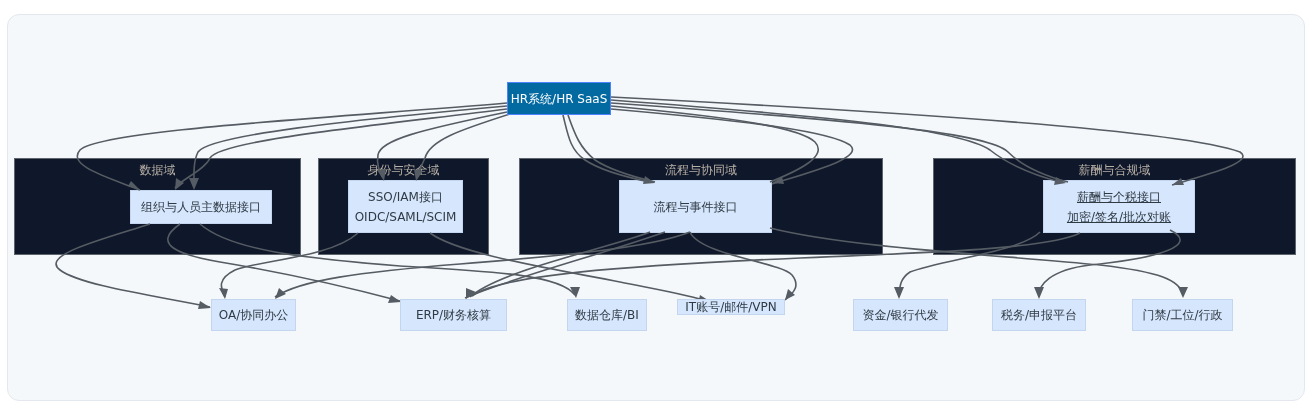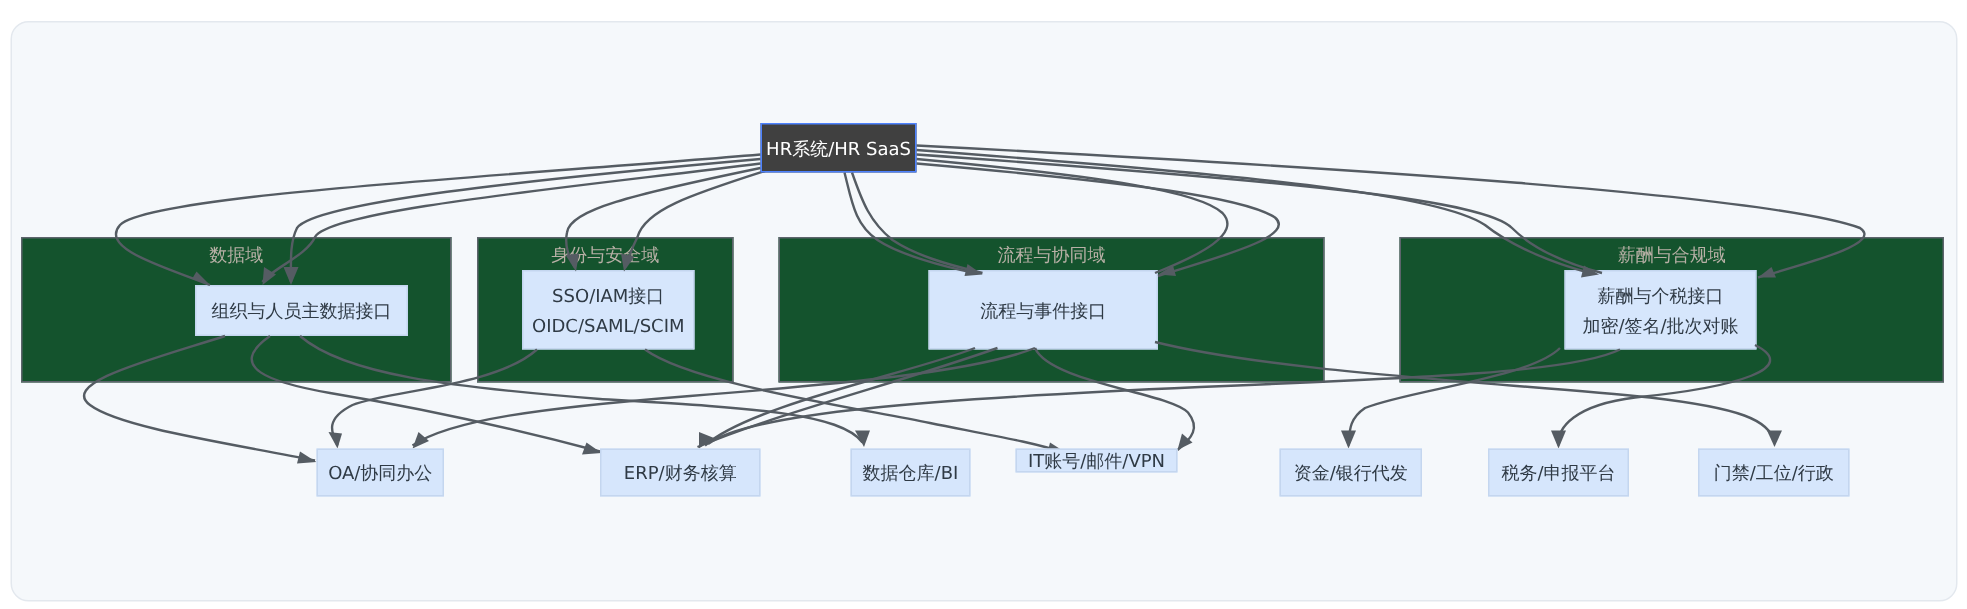"HR系统/HR SaaS" .node.root { background: #404040 -> #0369a1 }
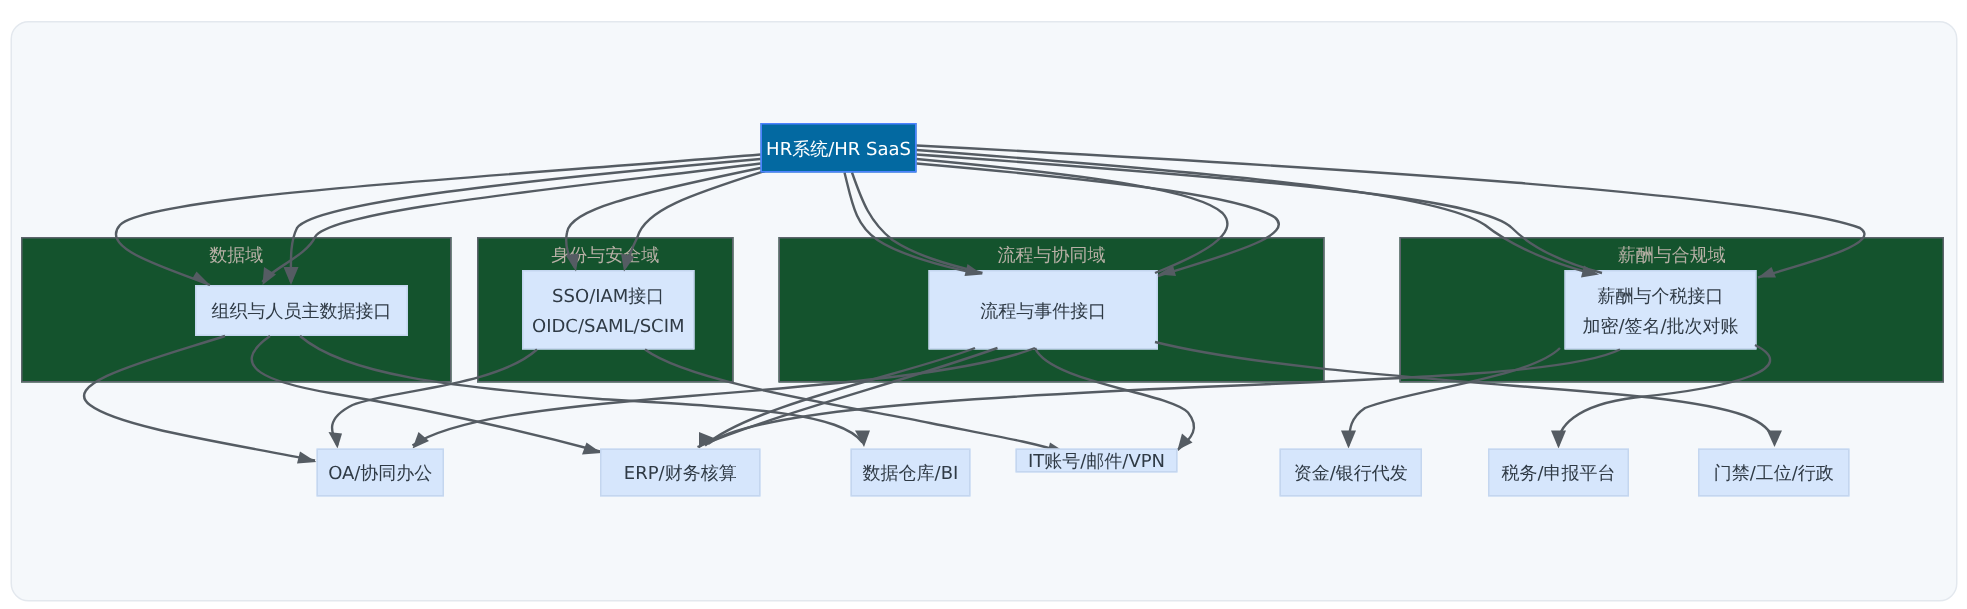"数据域" .cluster { background: #14532d -> #0f172a }
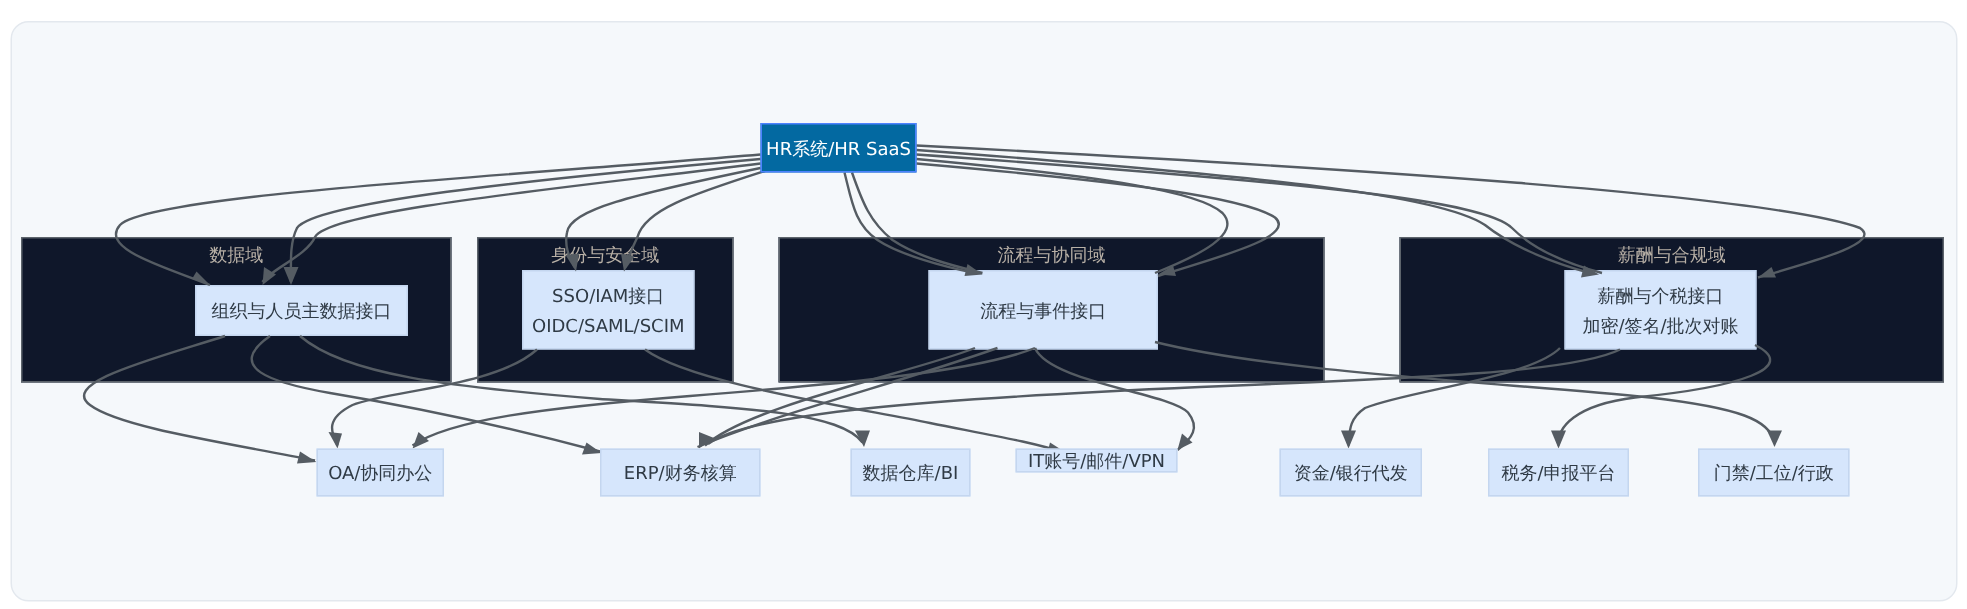"薪酬与个税接口" div.node { text-decoration: none -> underline; width: 128px -> 152px }
